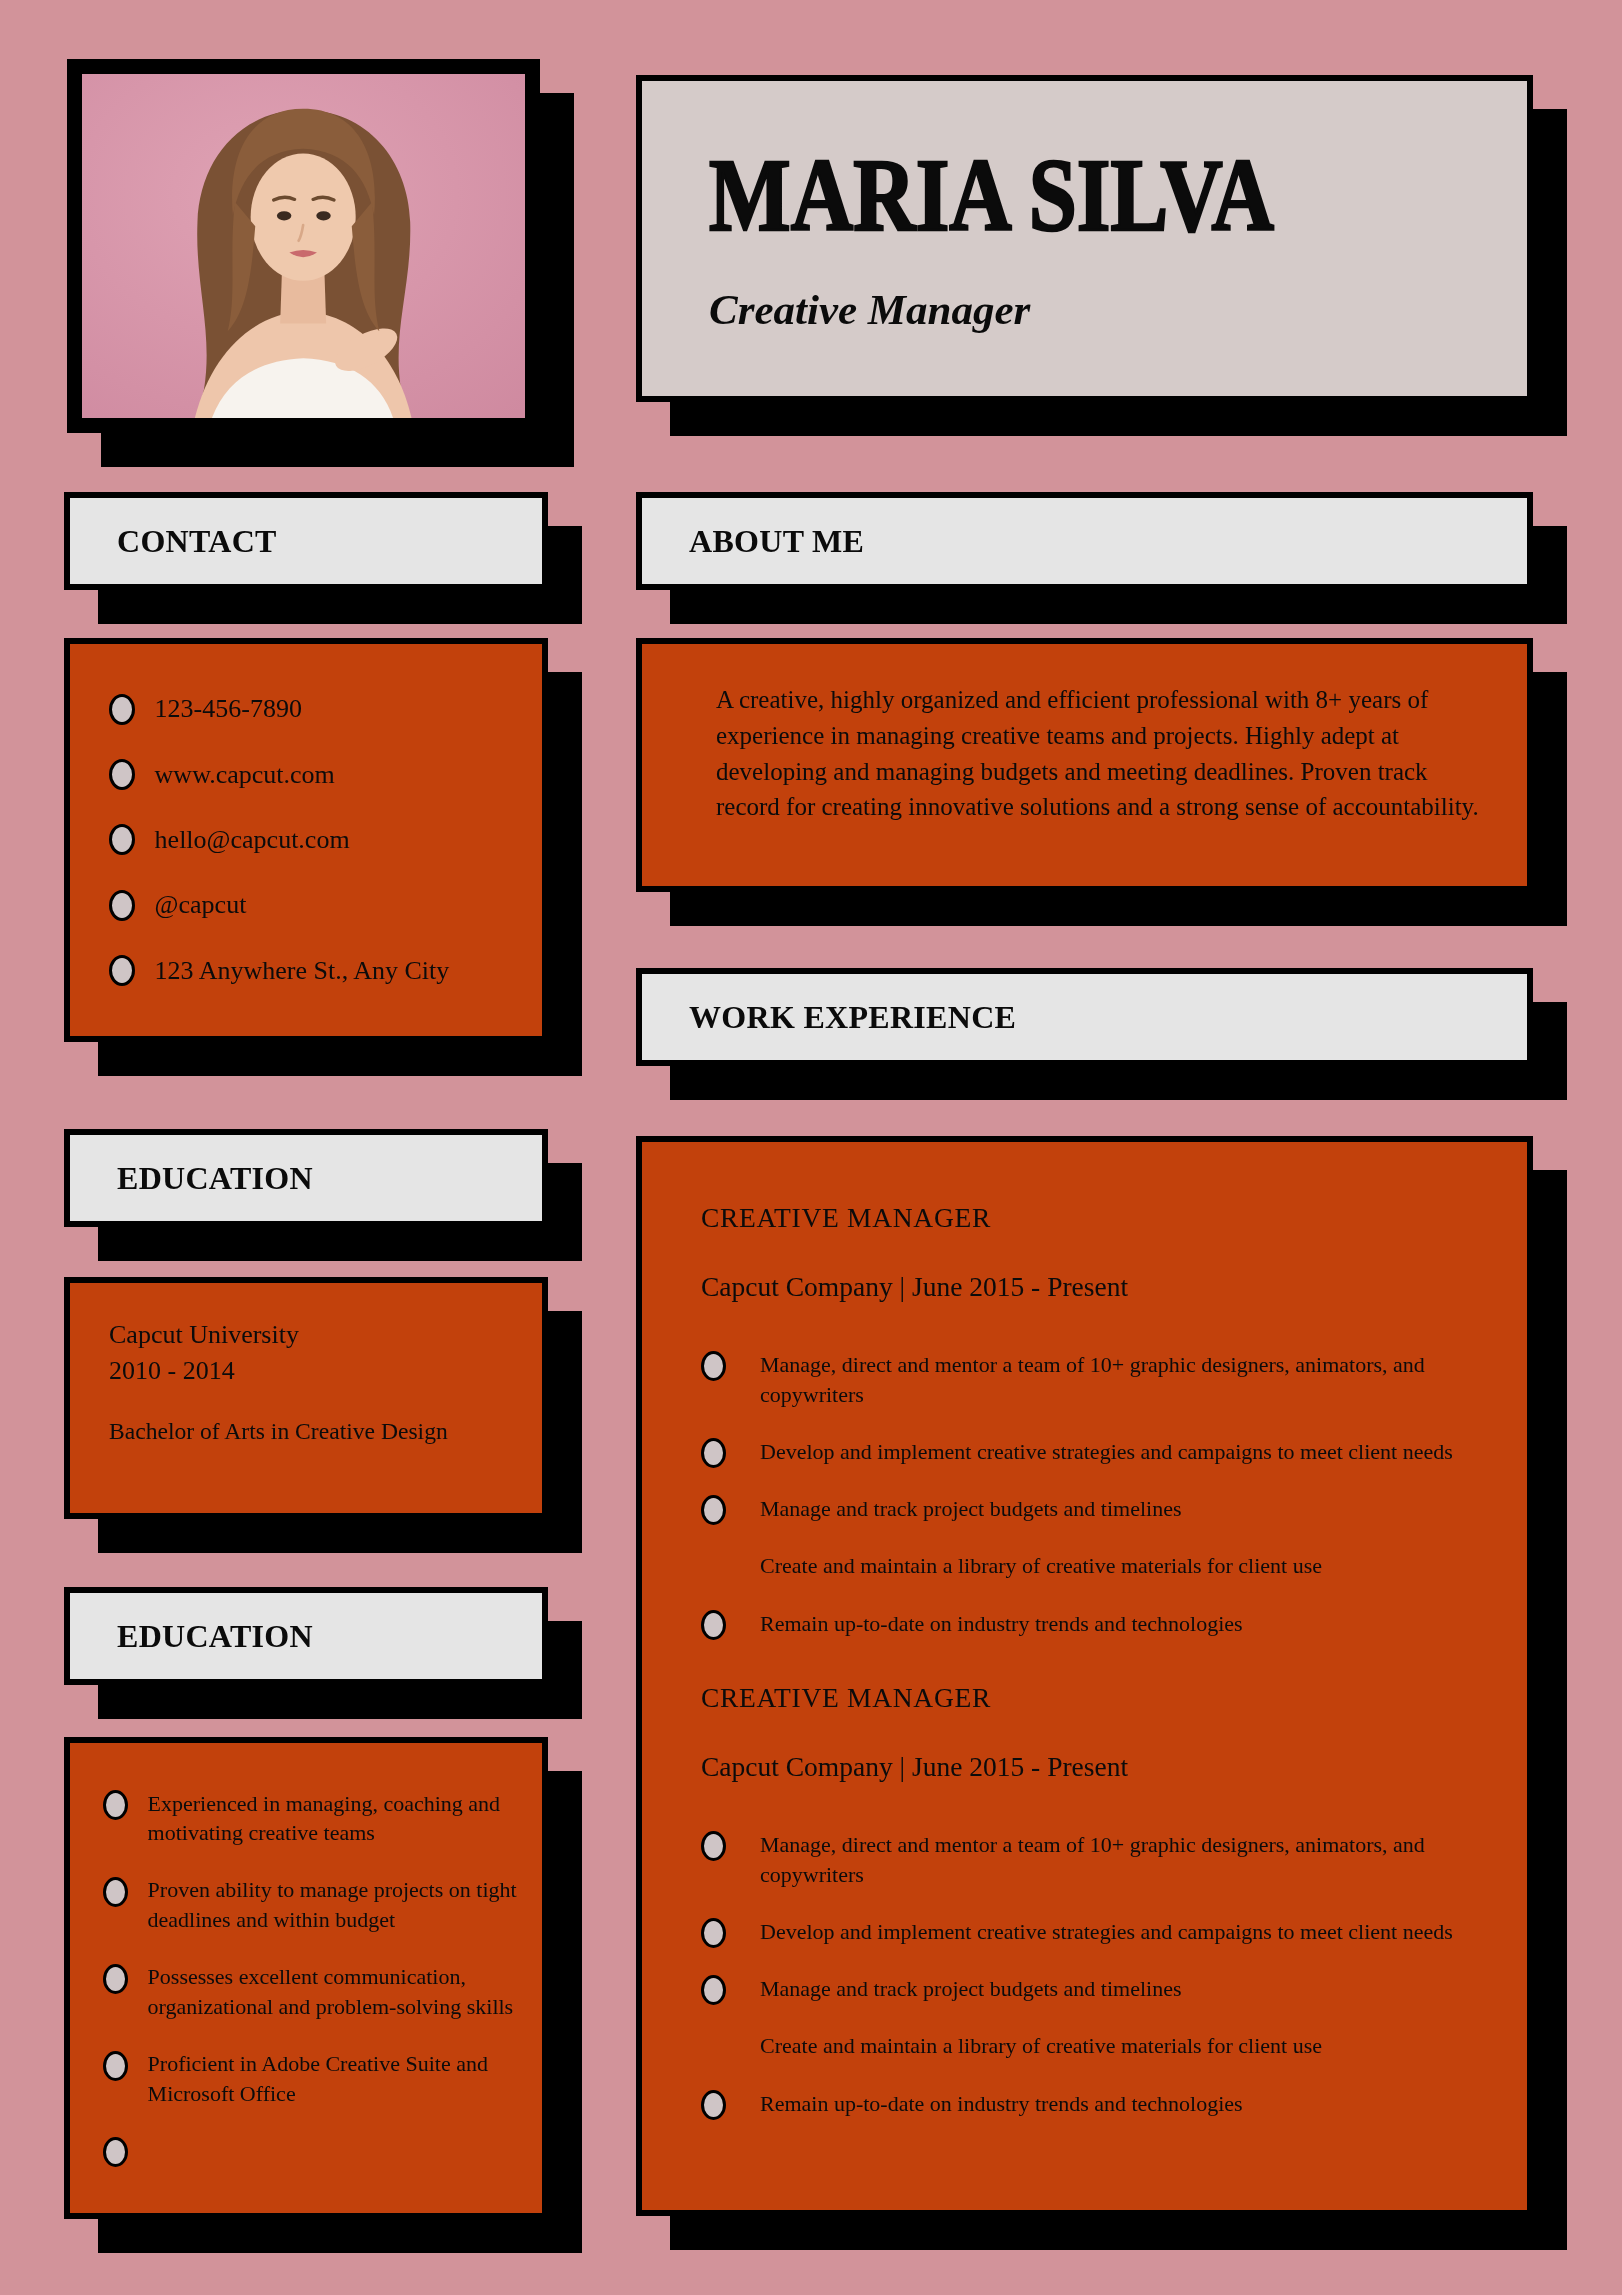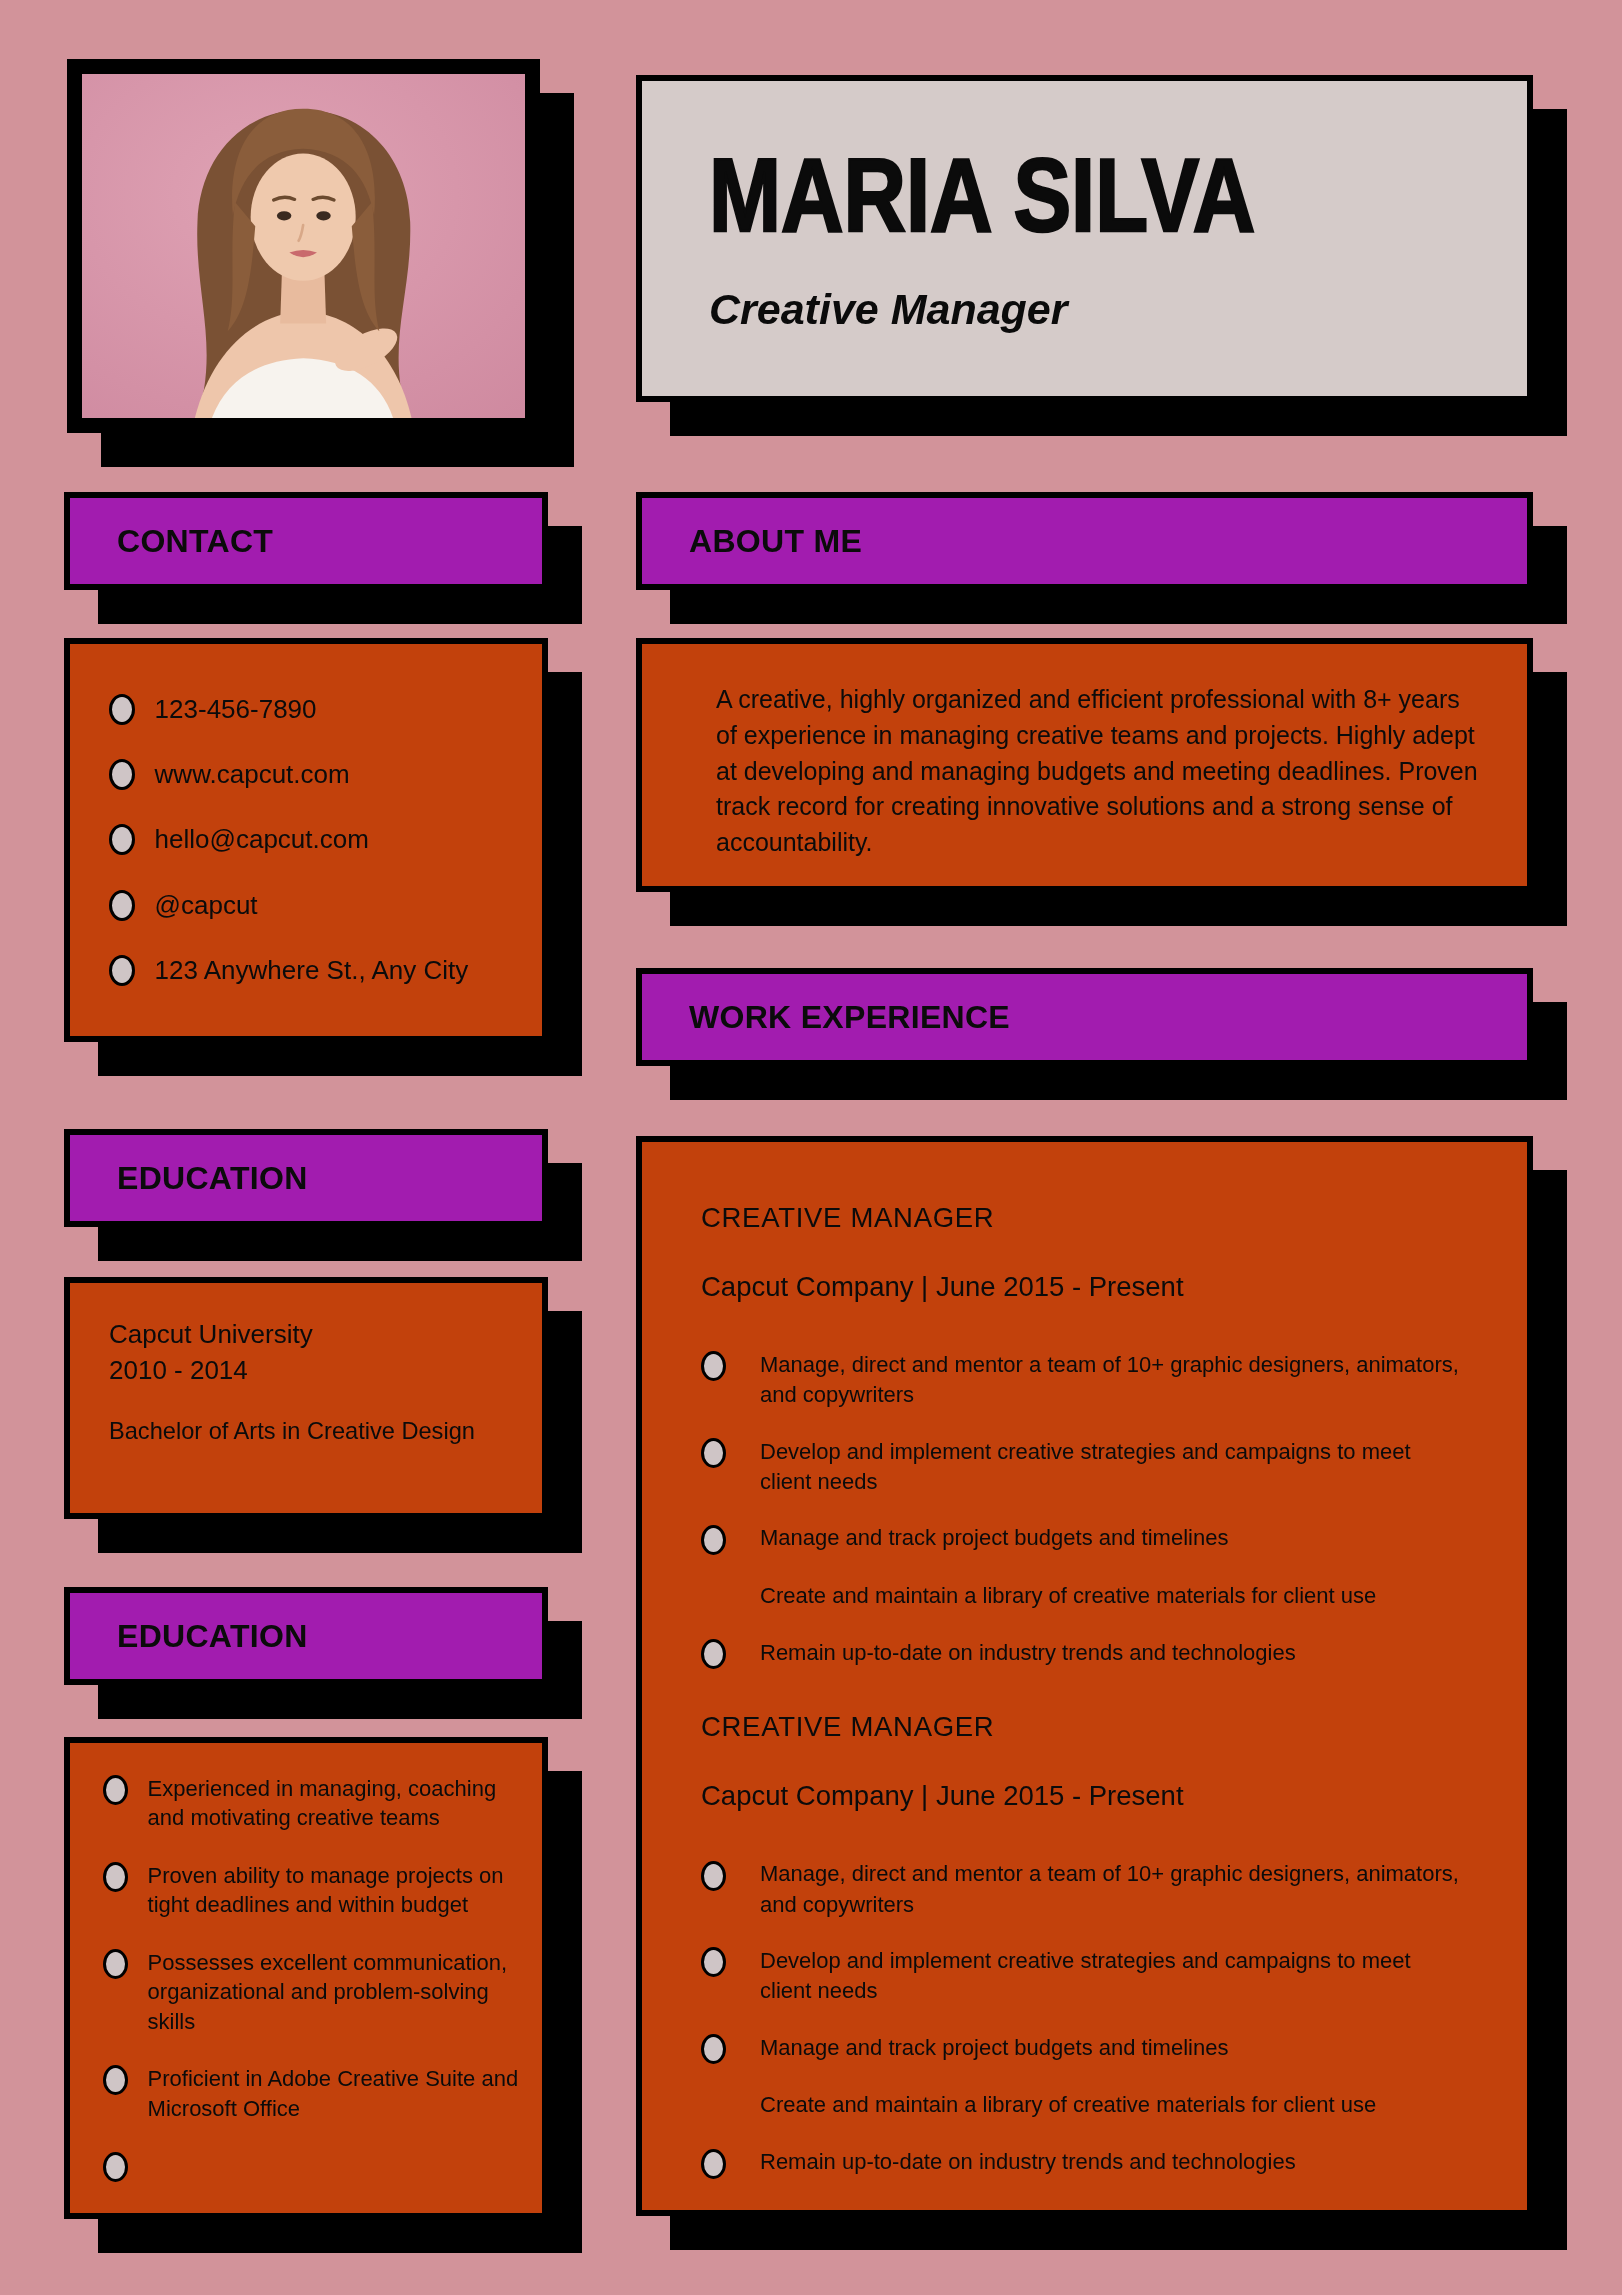"MARIA SILVA" .page { font-family: Liberation Sans, sans-serif -> Liberation Serif, serif }
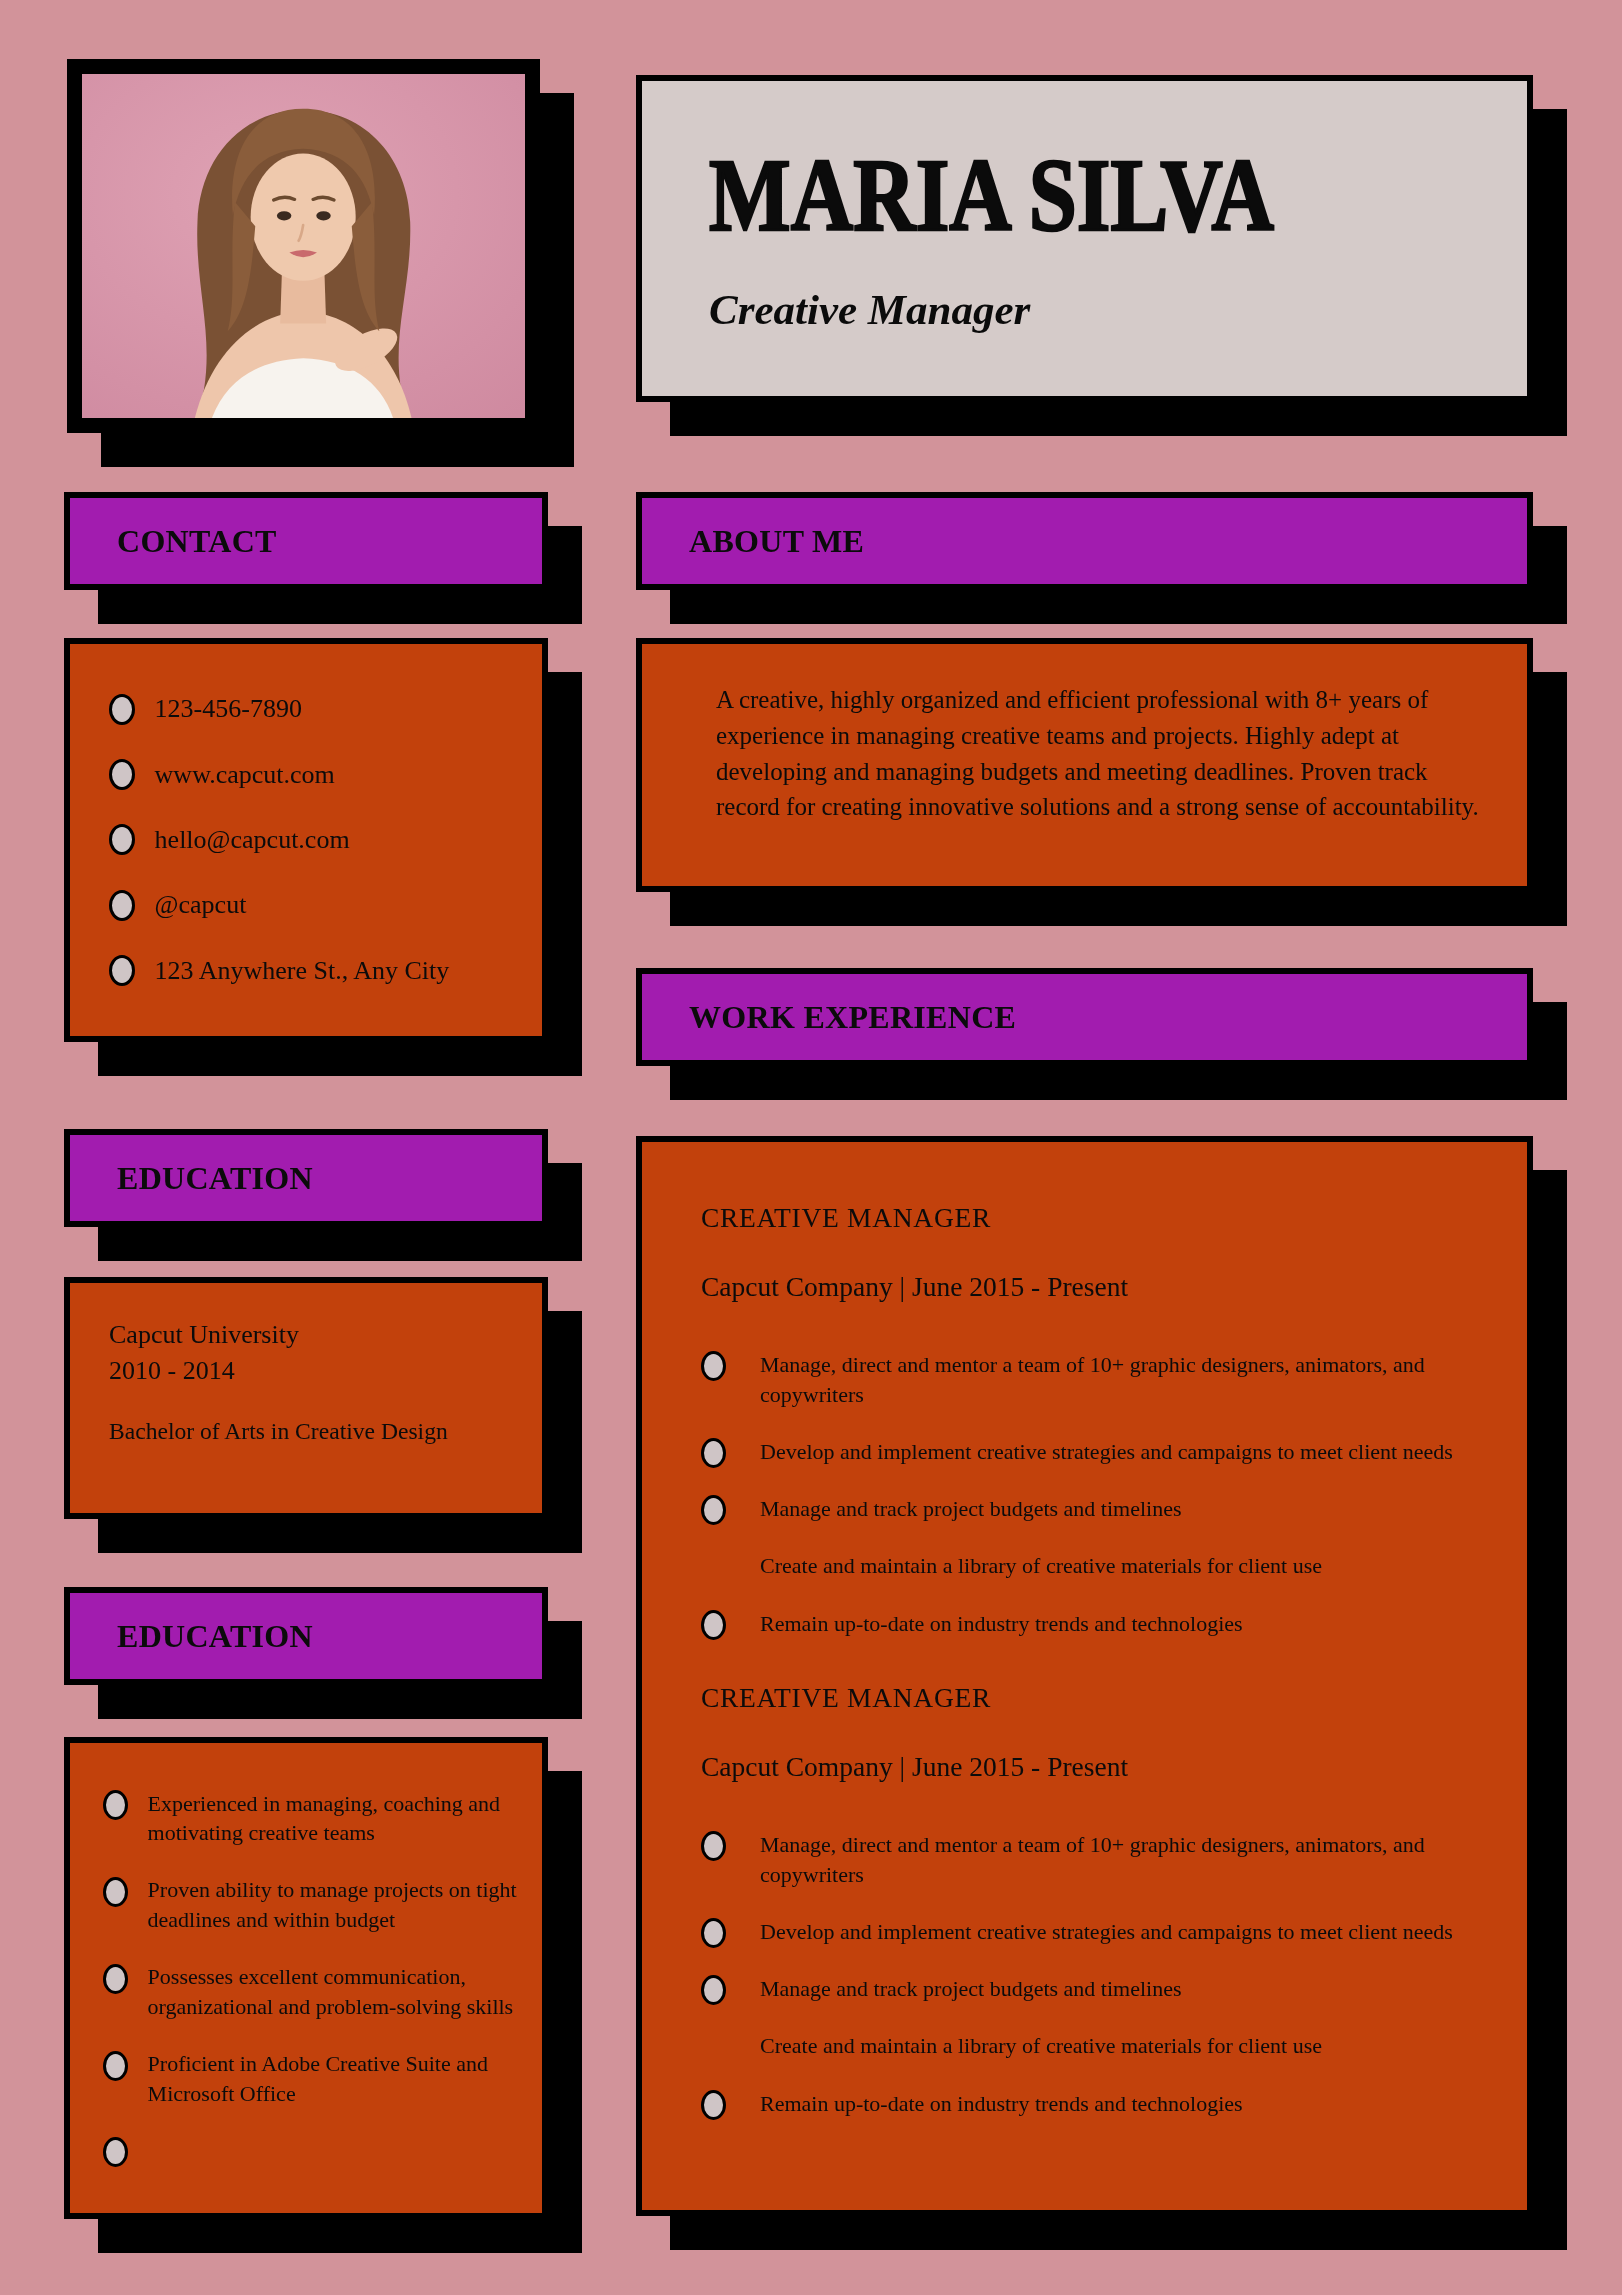"CONTACT" .bar { background: #a21caf -> #e5e5e5 }
